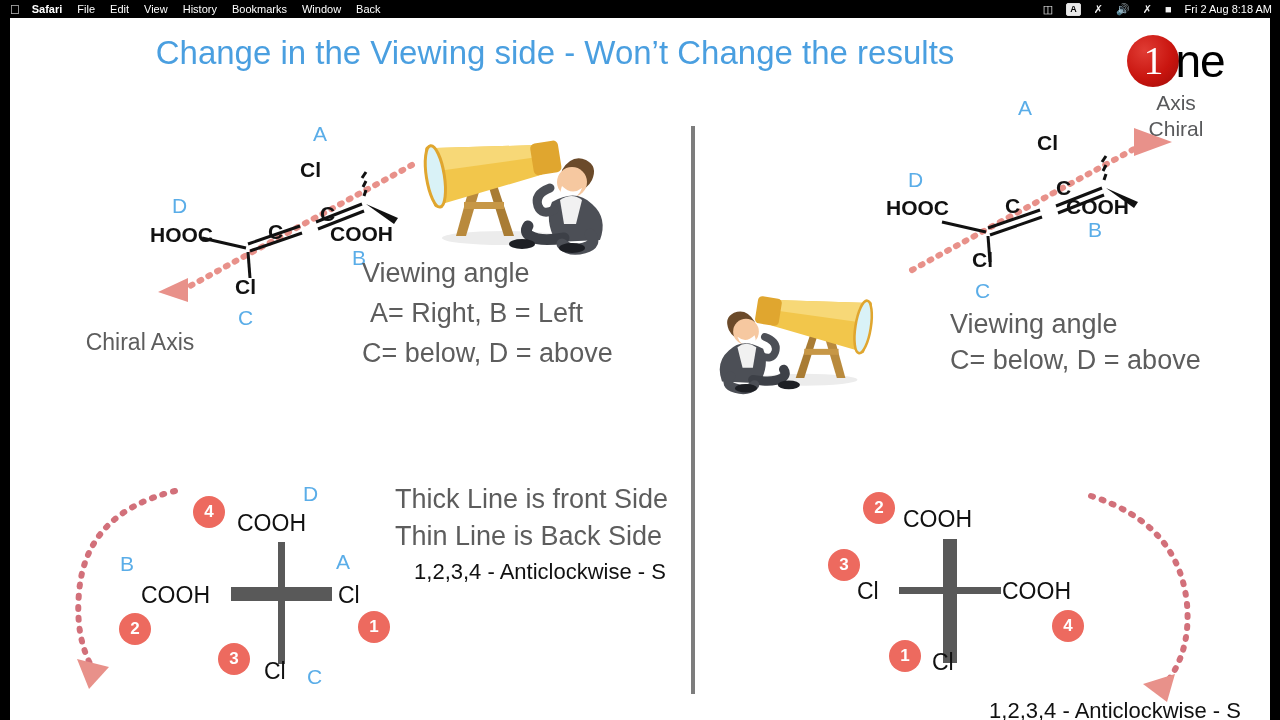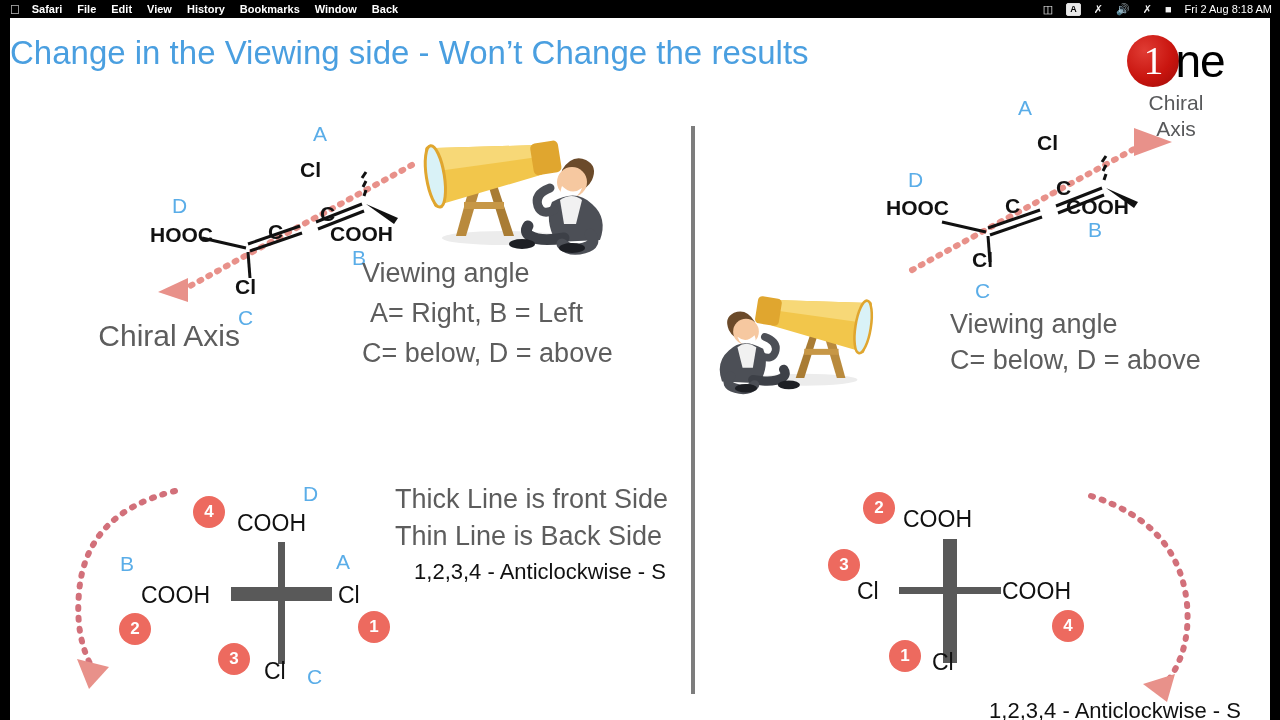"File" .mb-item { font-weight: bold -> none }
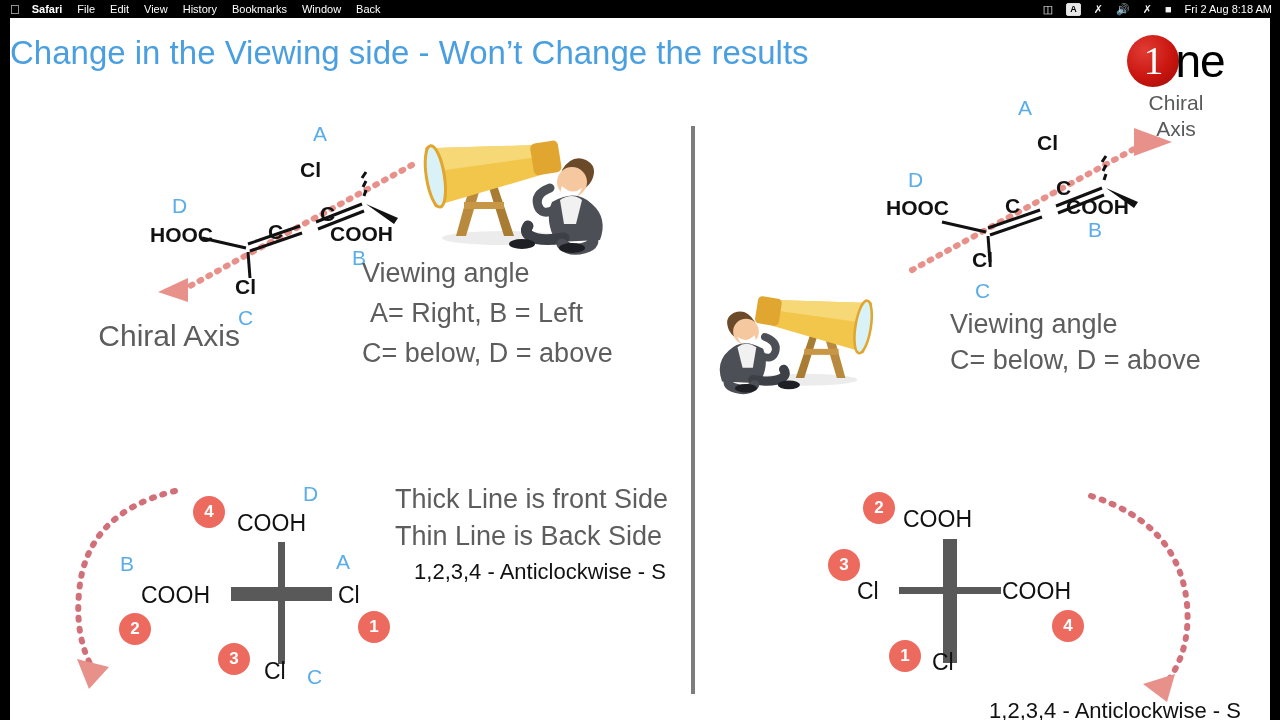"Change in the Viewing side" #title { text-align: left -> center }
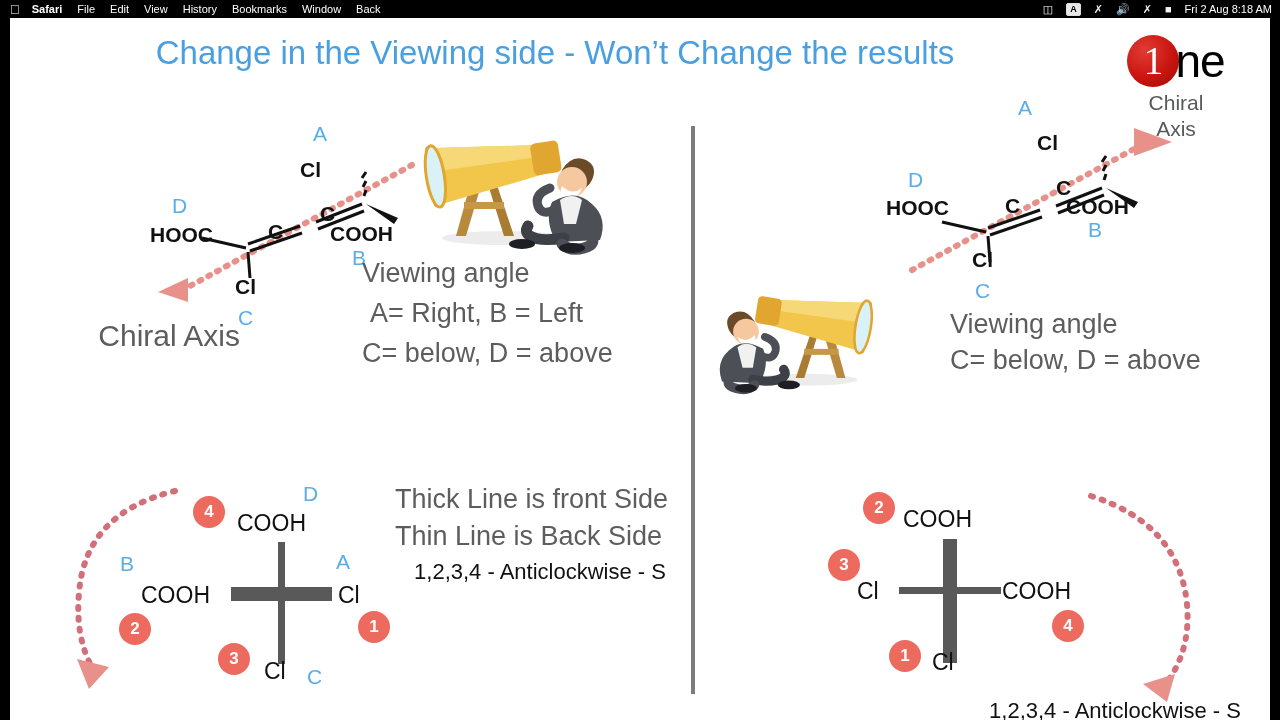"Chiral" div.logo-sub { order: before "Axis" -> after "Axis" }
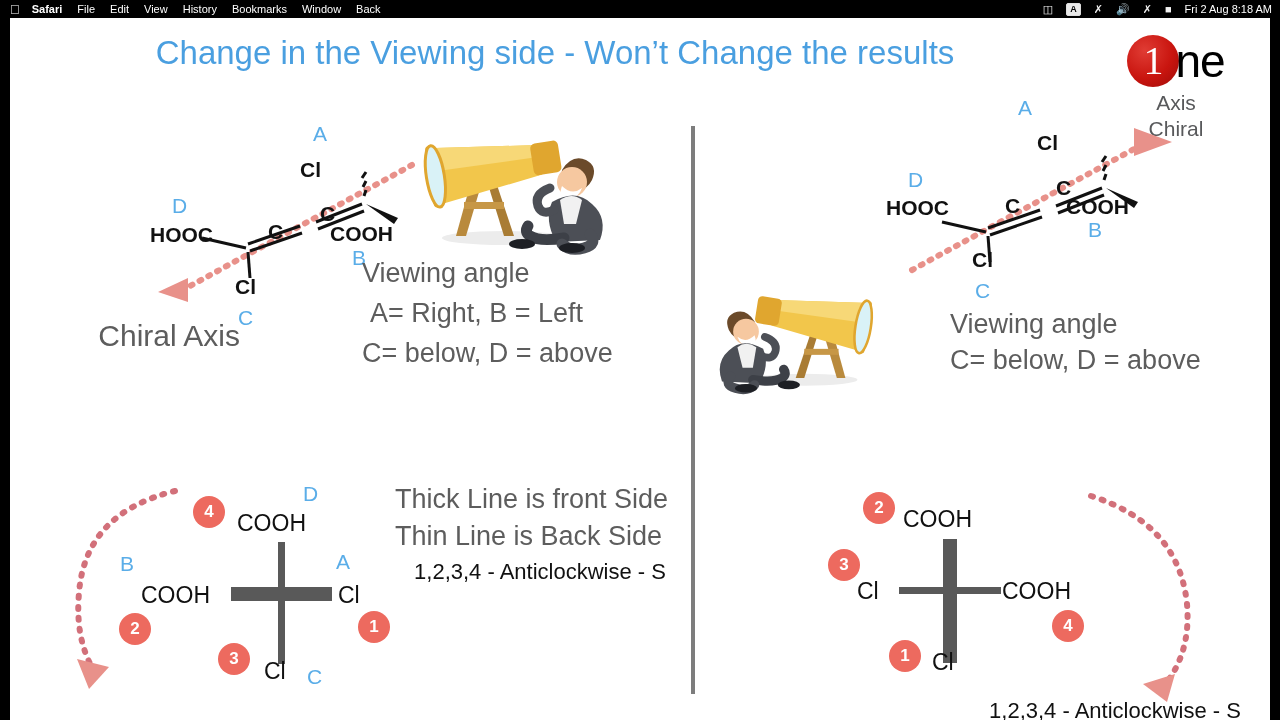"Chiral Axis" div.grayline { font-size: 30px -> 23px; text-align: right -> center; top: 301px -> 311px }
